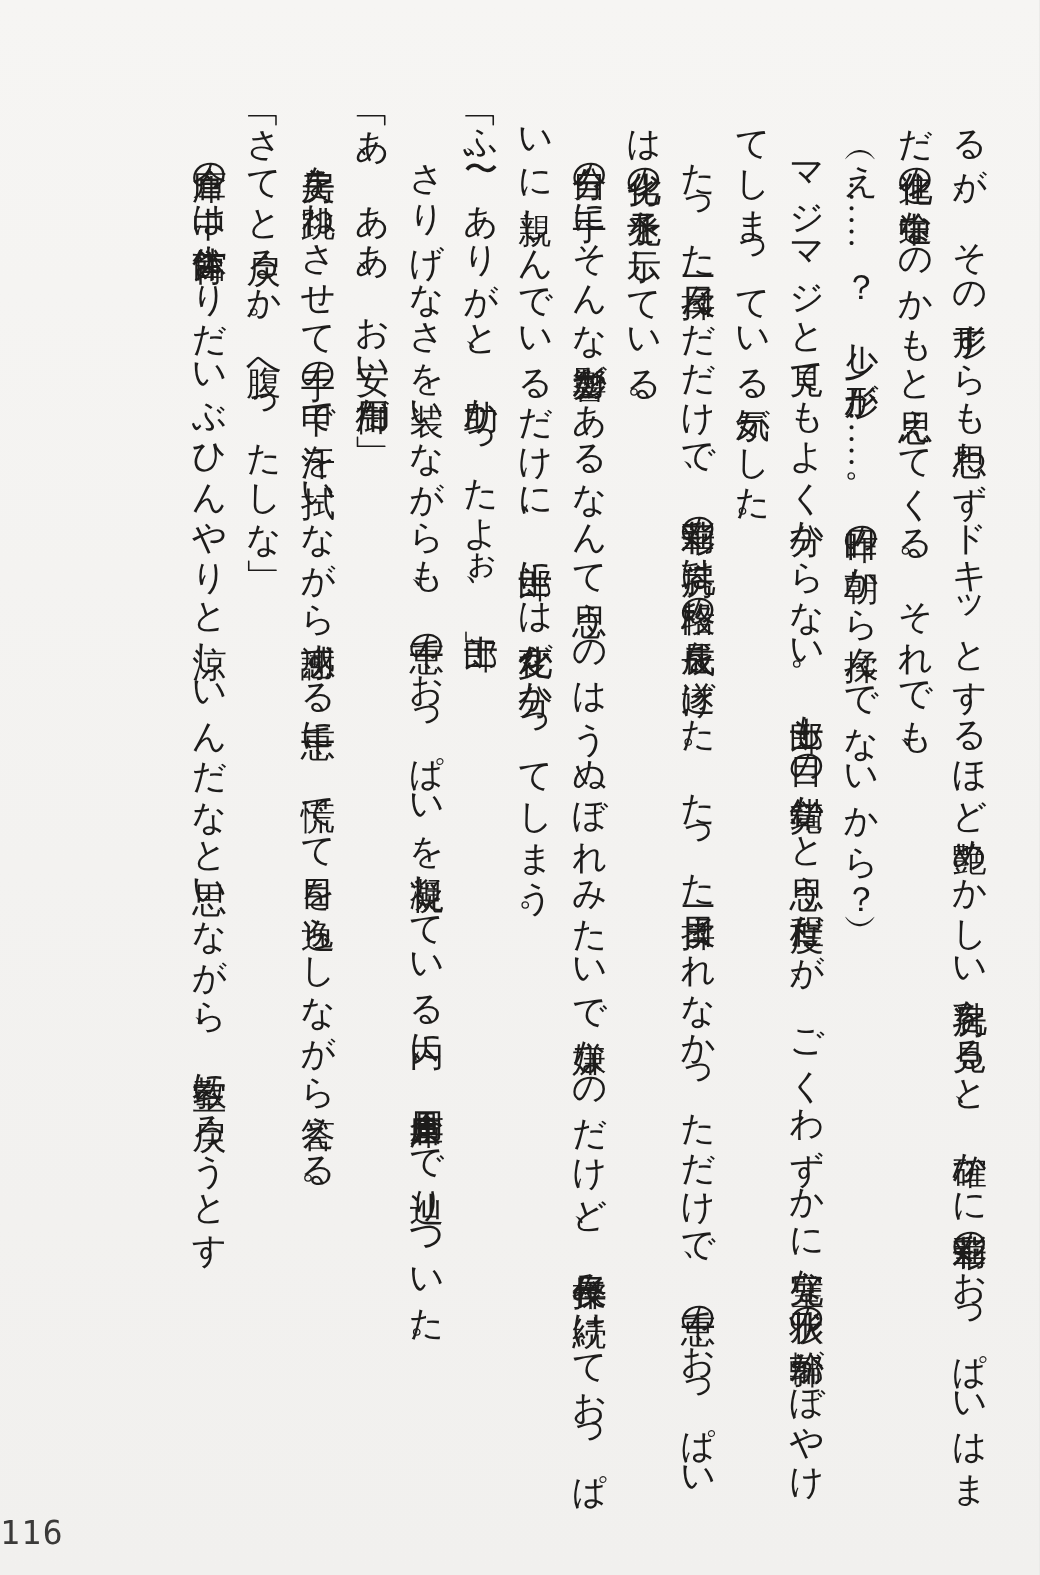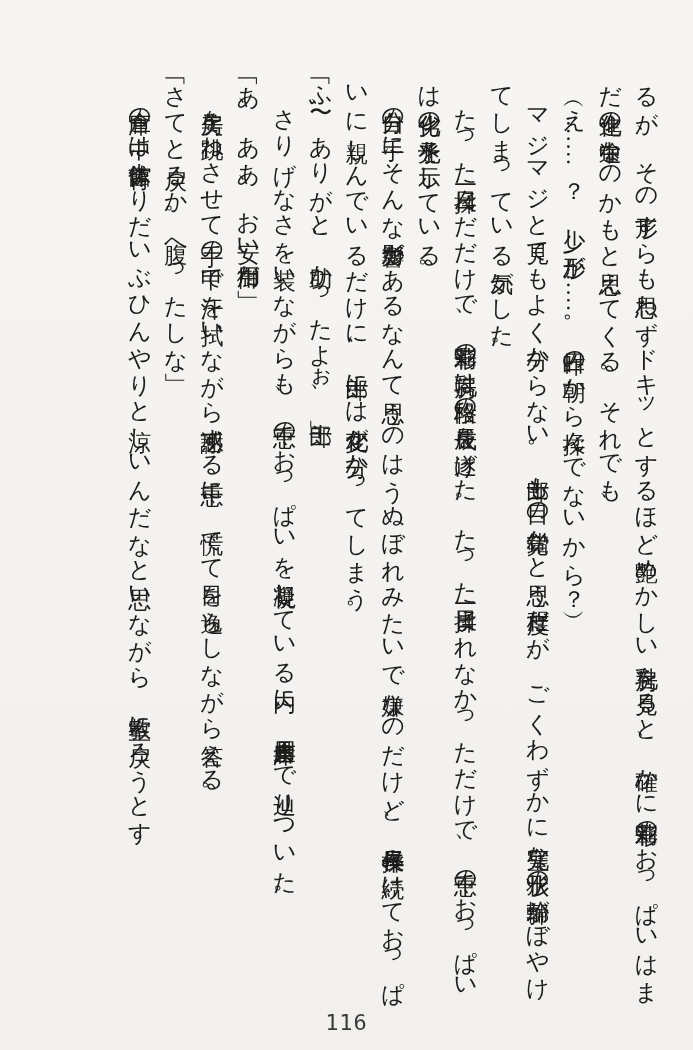"116" .folio { text-align: center -> left }
